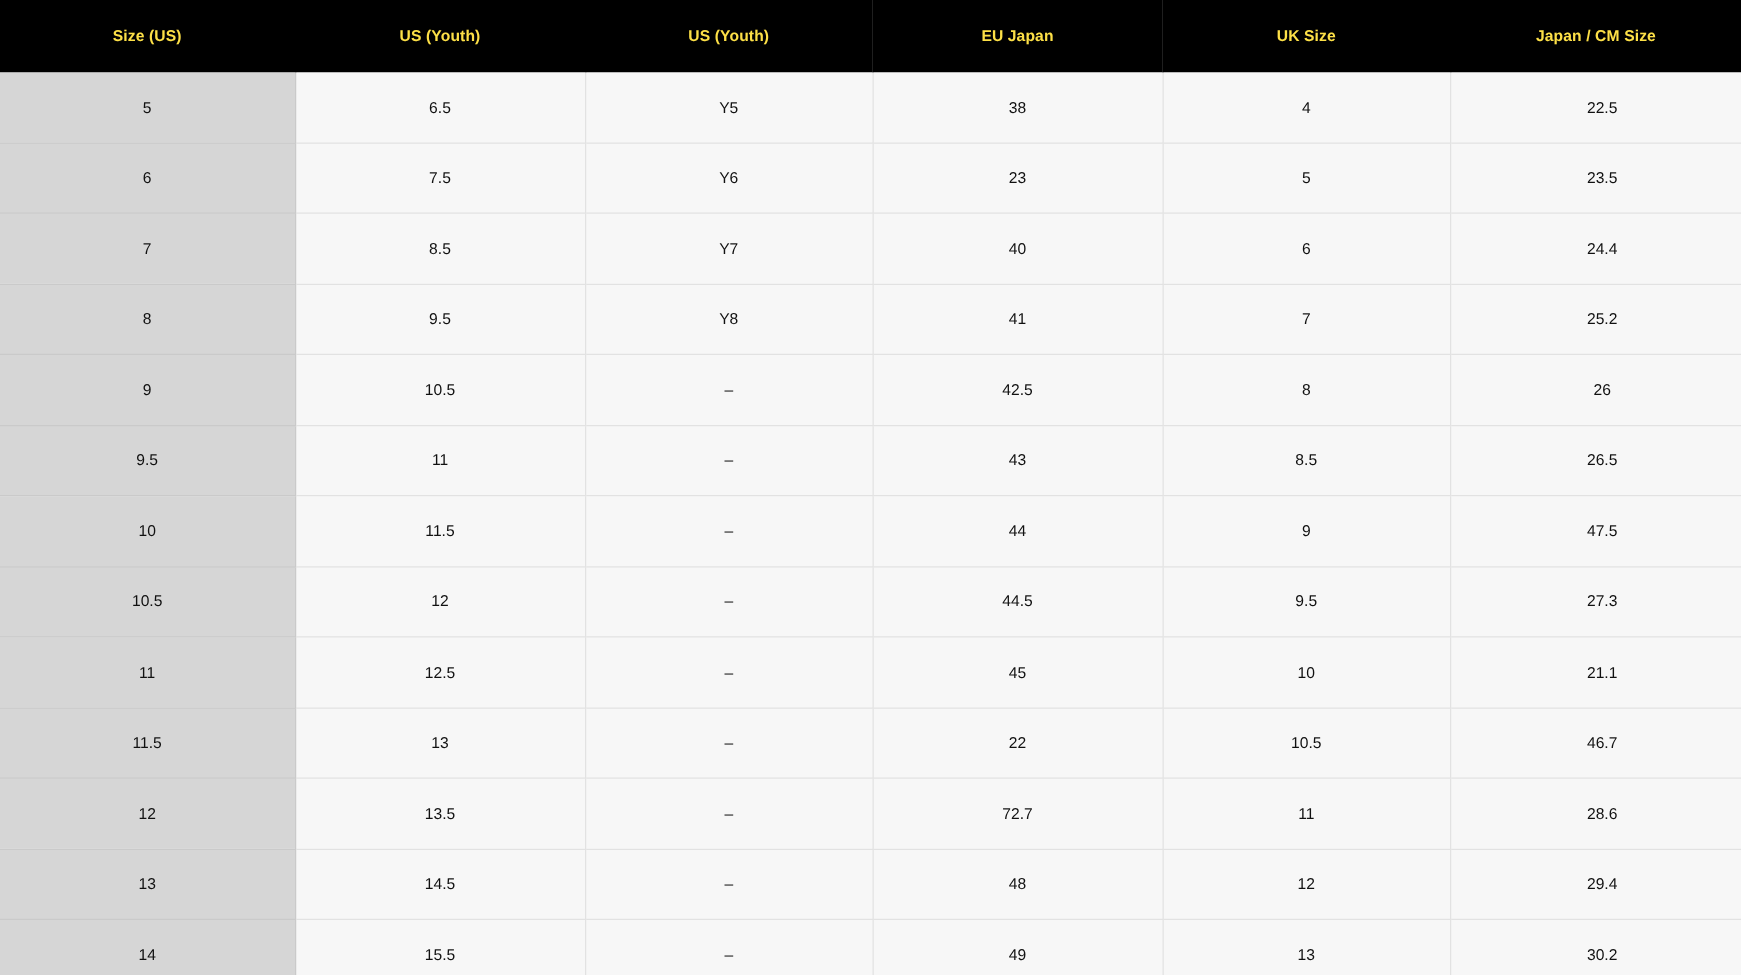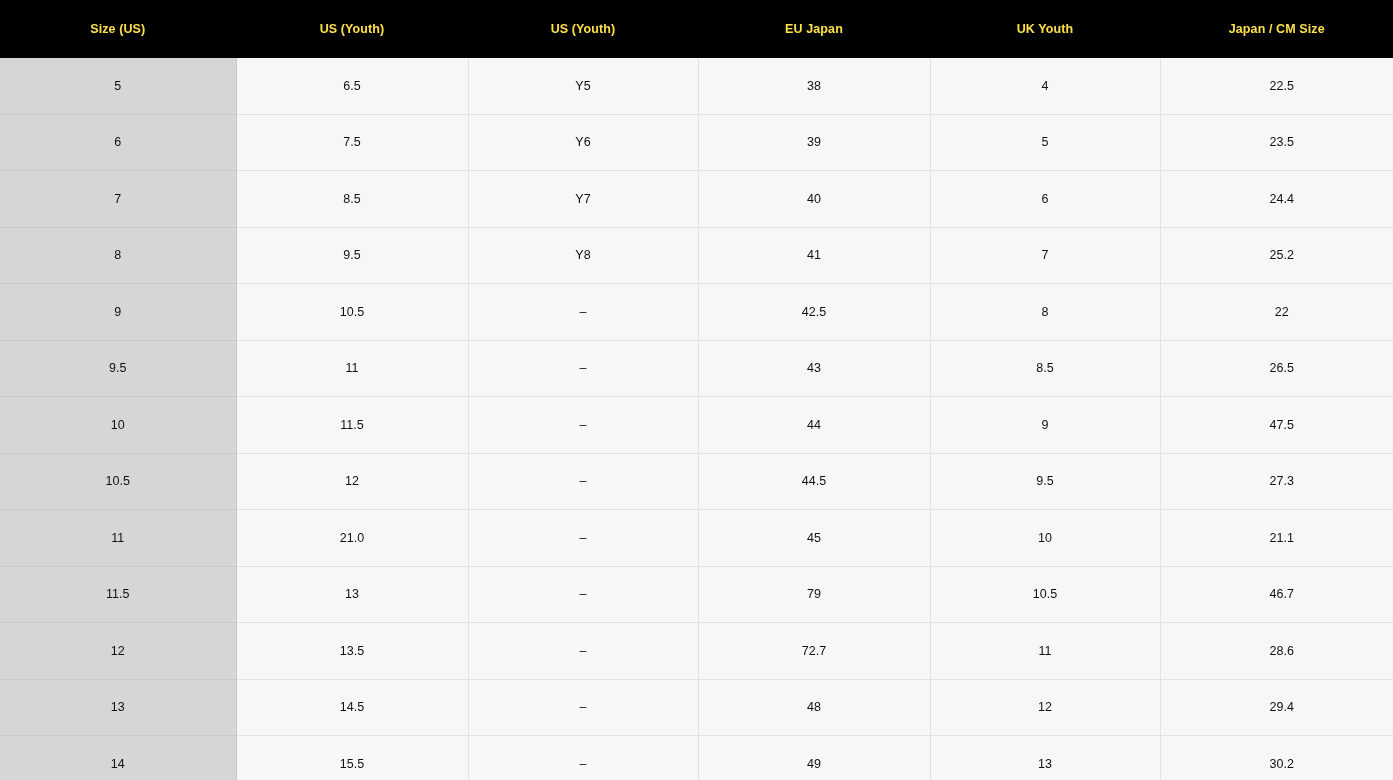"UK Youth" th { text: Youth -> Size }
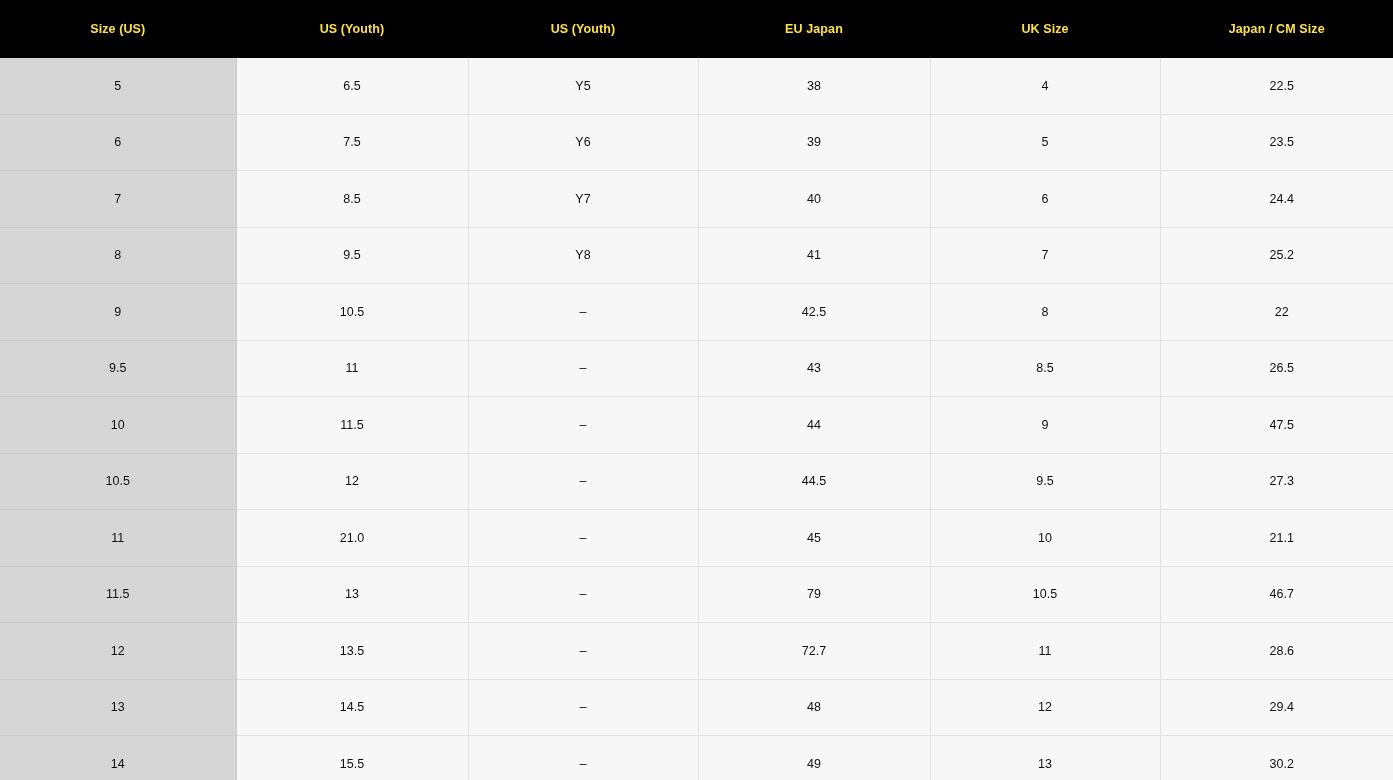"39" td { text: 39 -> 23 }
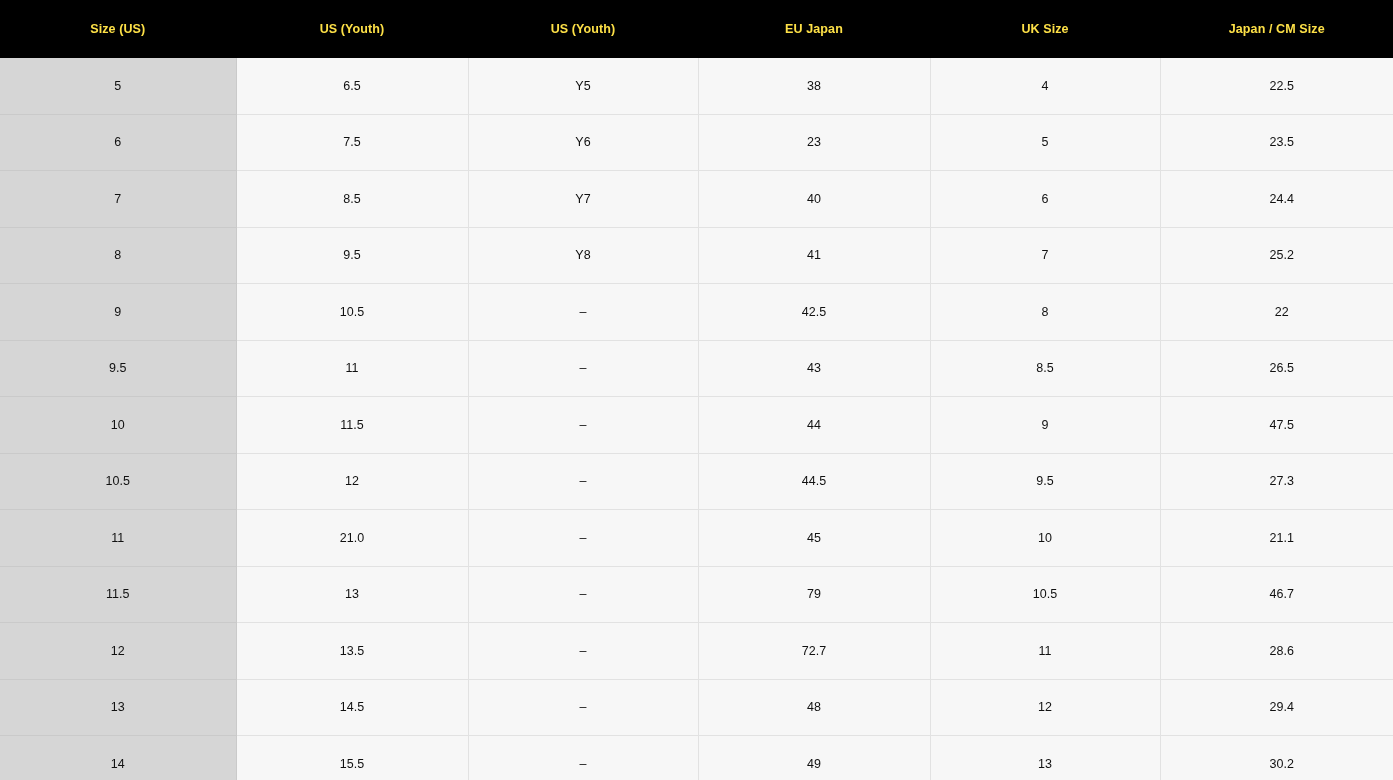"22" td { text: 22 -> 26 }
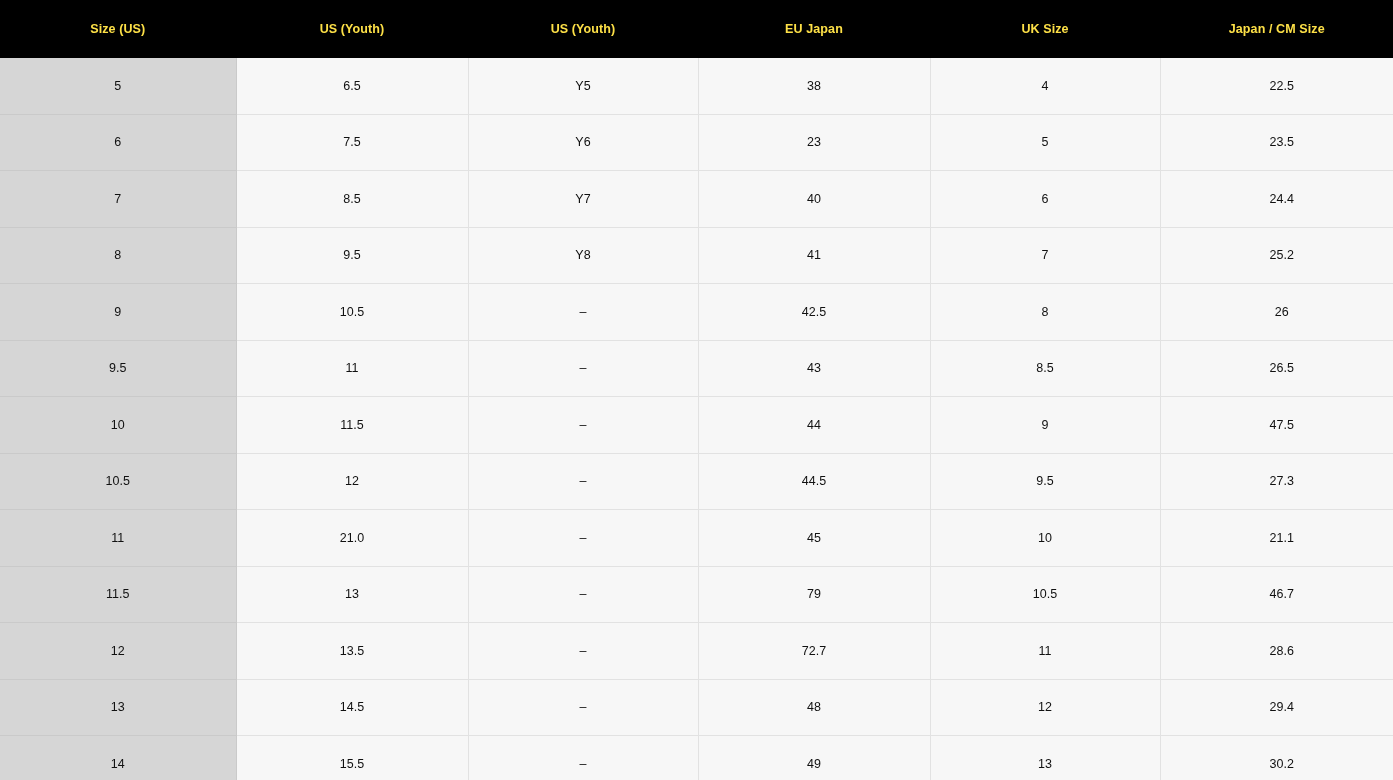"21.0" td { text: 21.0 -> 12.5 }
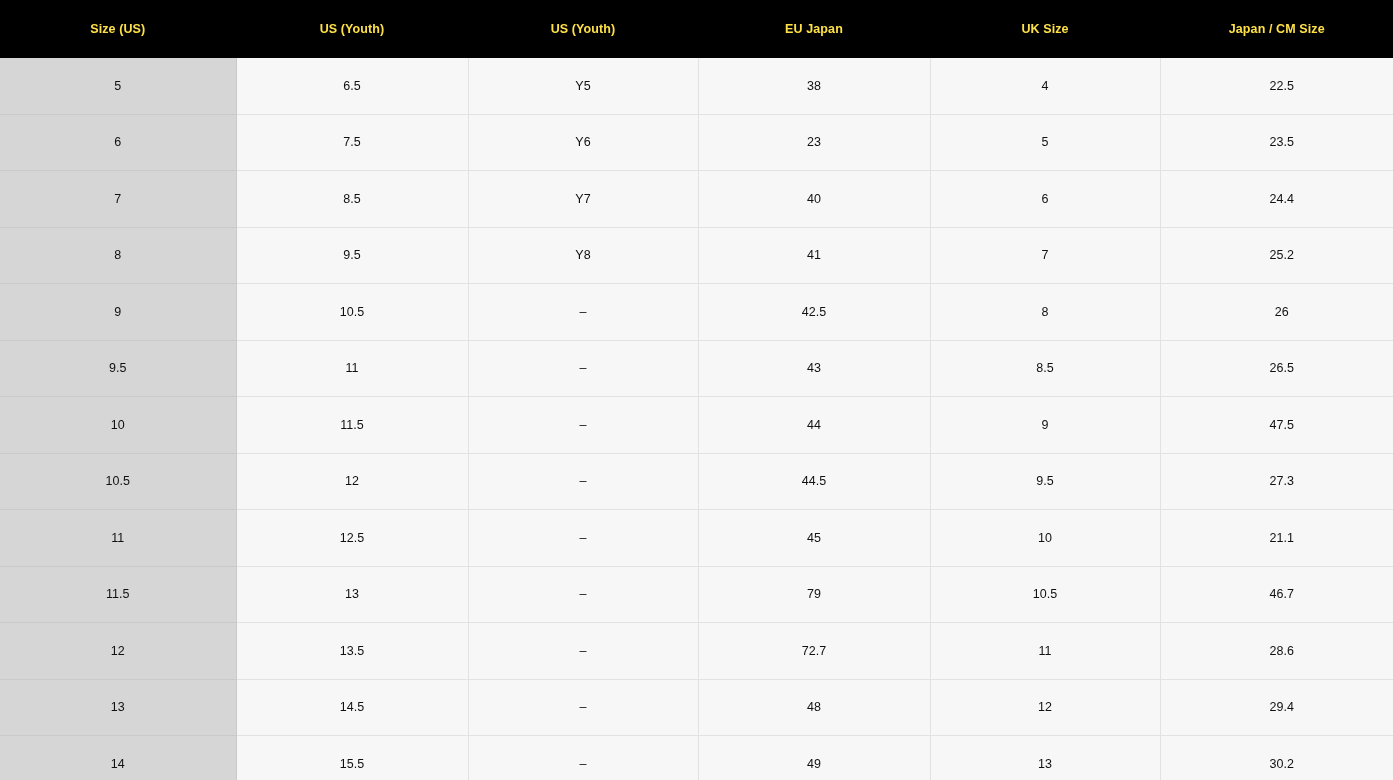"79" td { text: 79 -> 22 }
